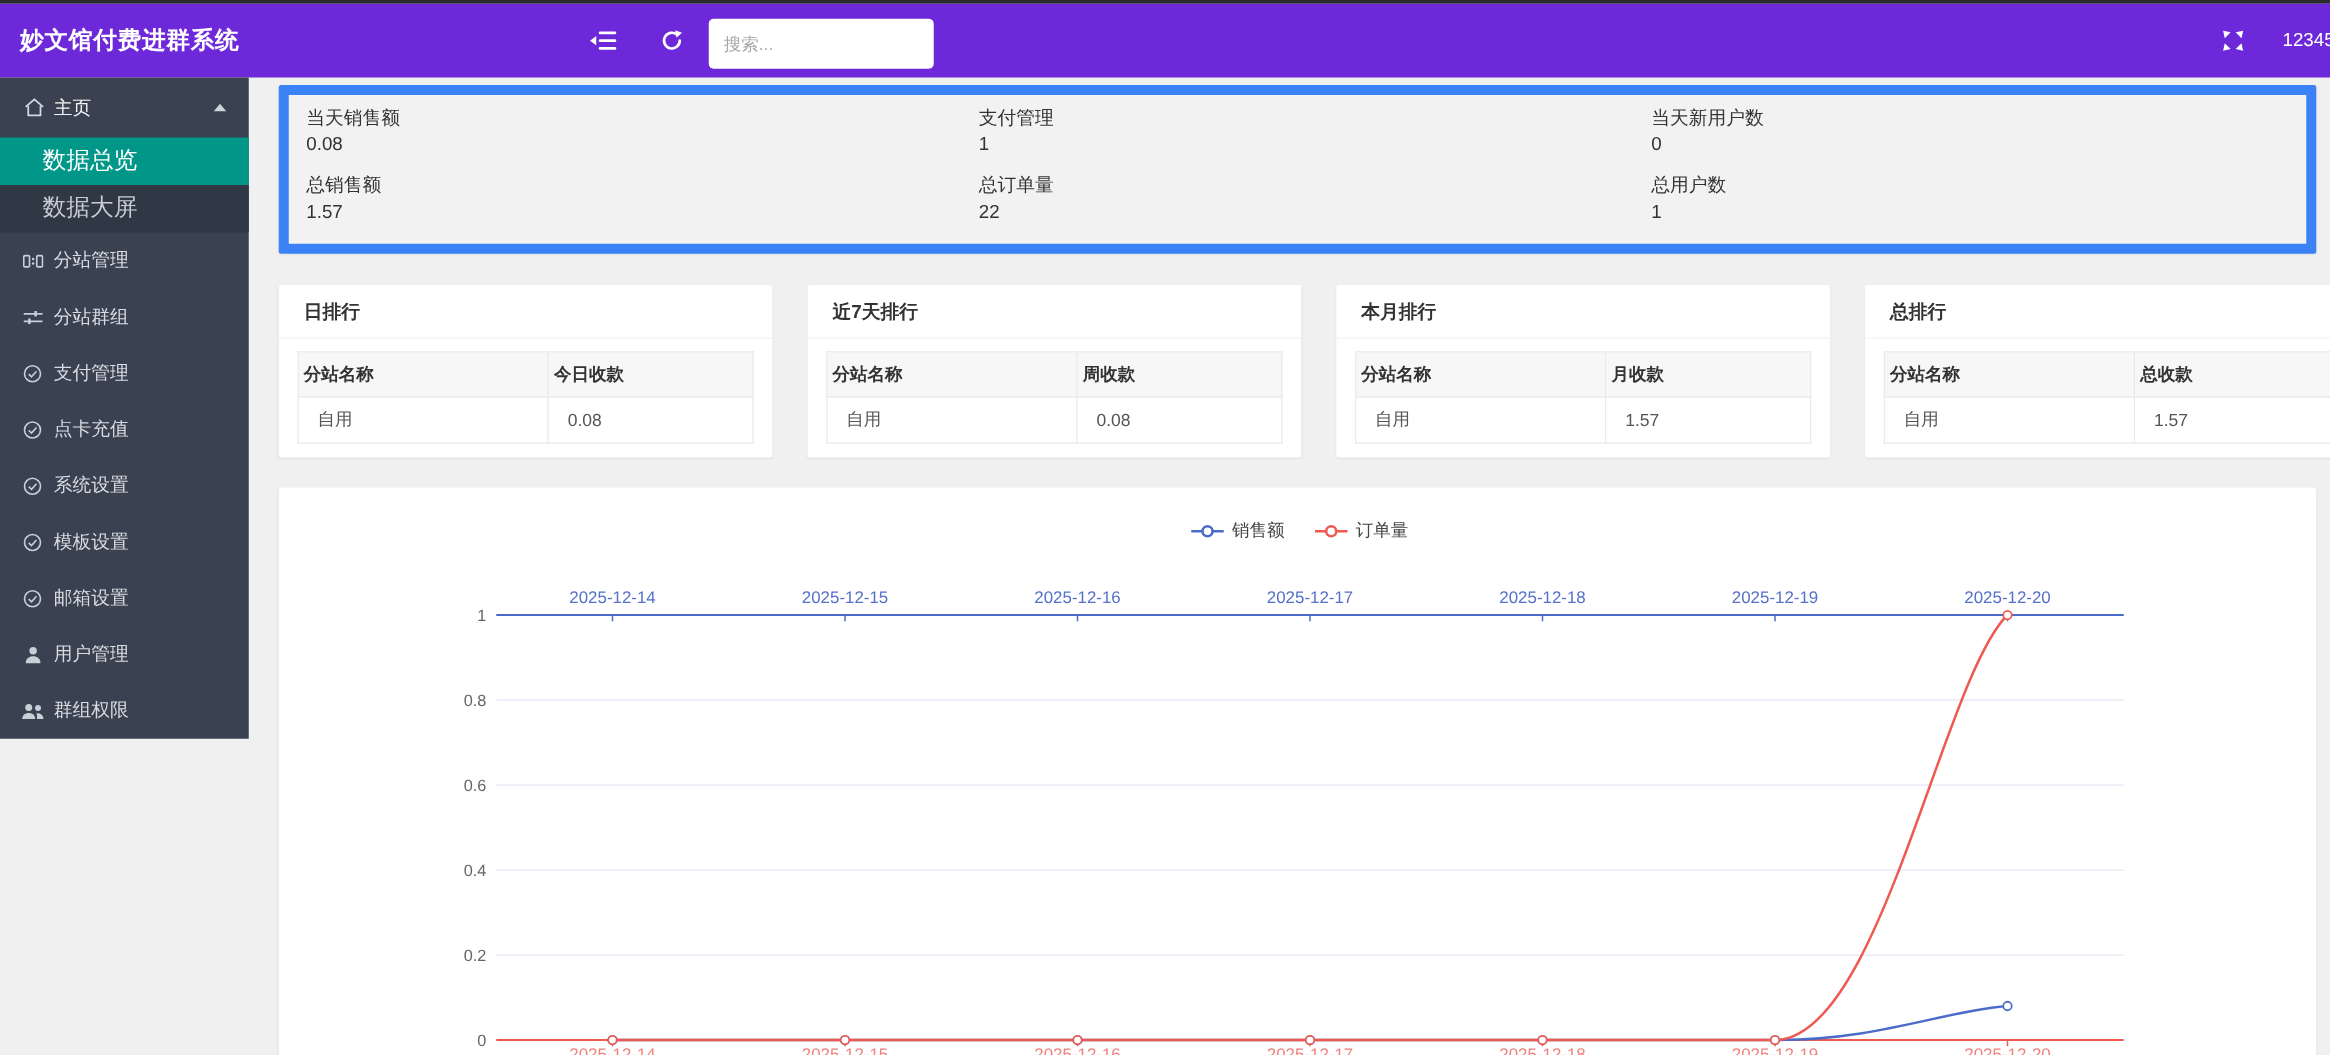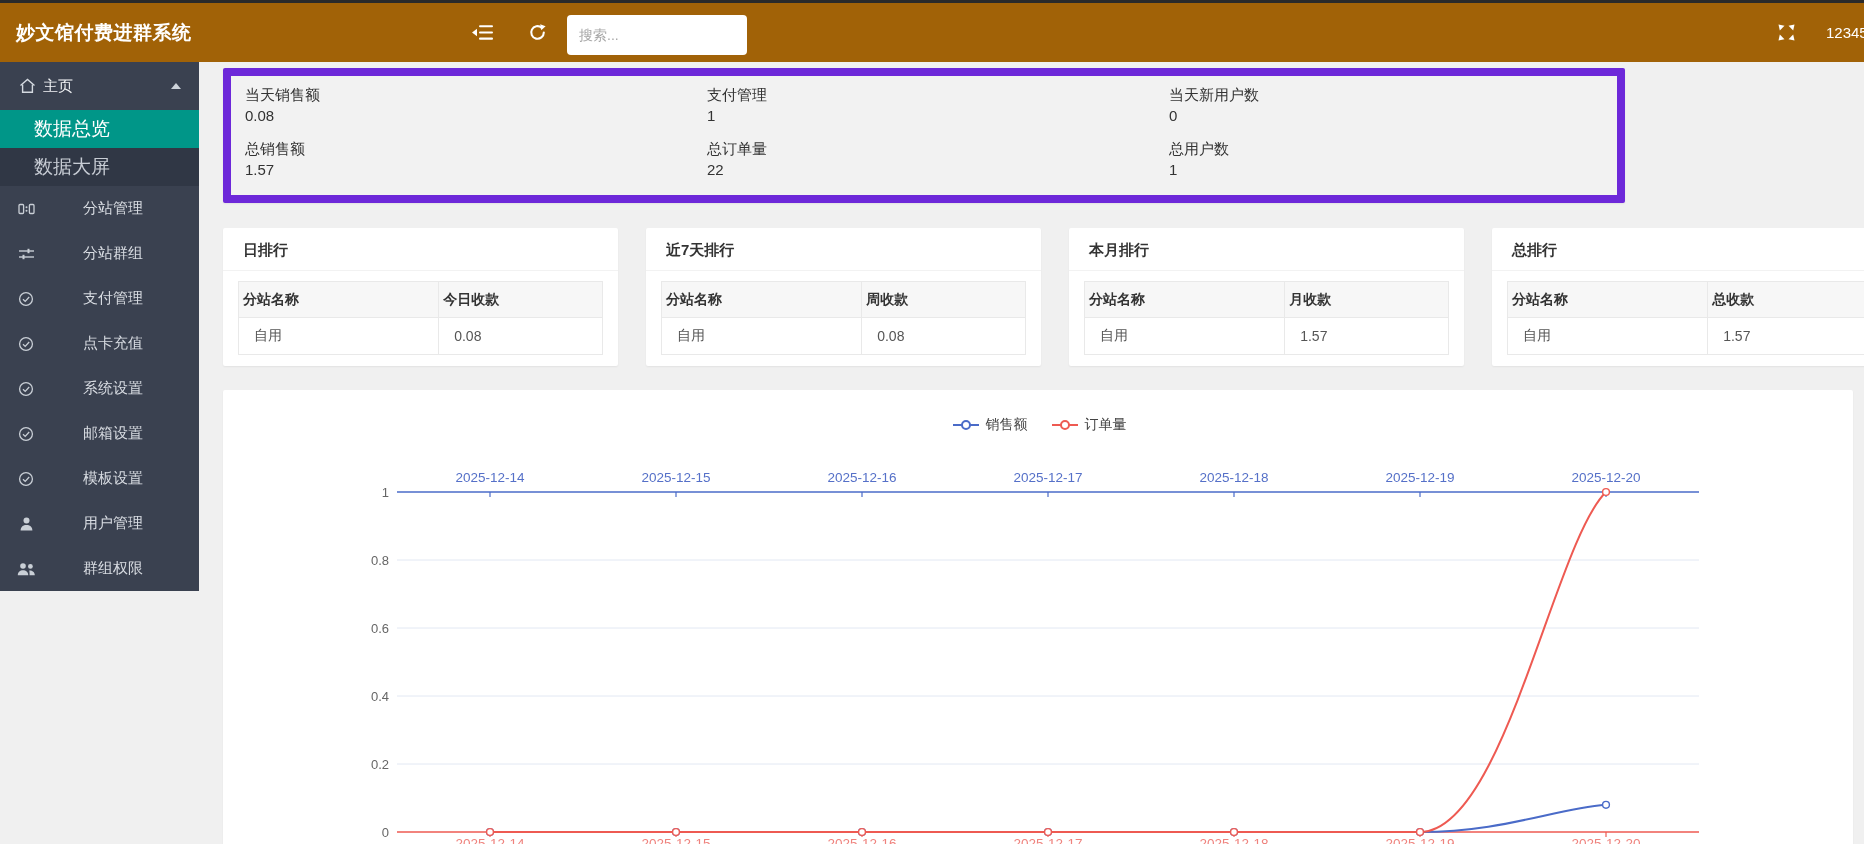"妙文馆付费进群系统" #header { background: #a16207 -> #6d28d9 }
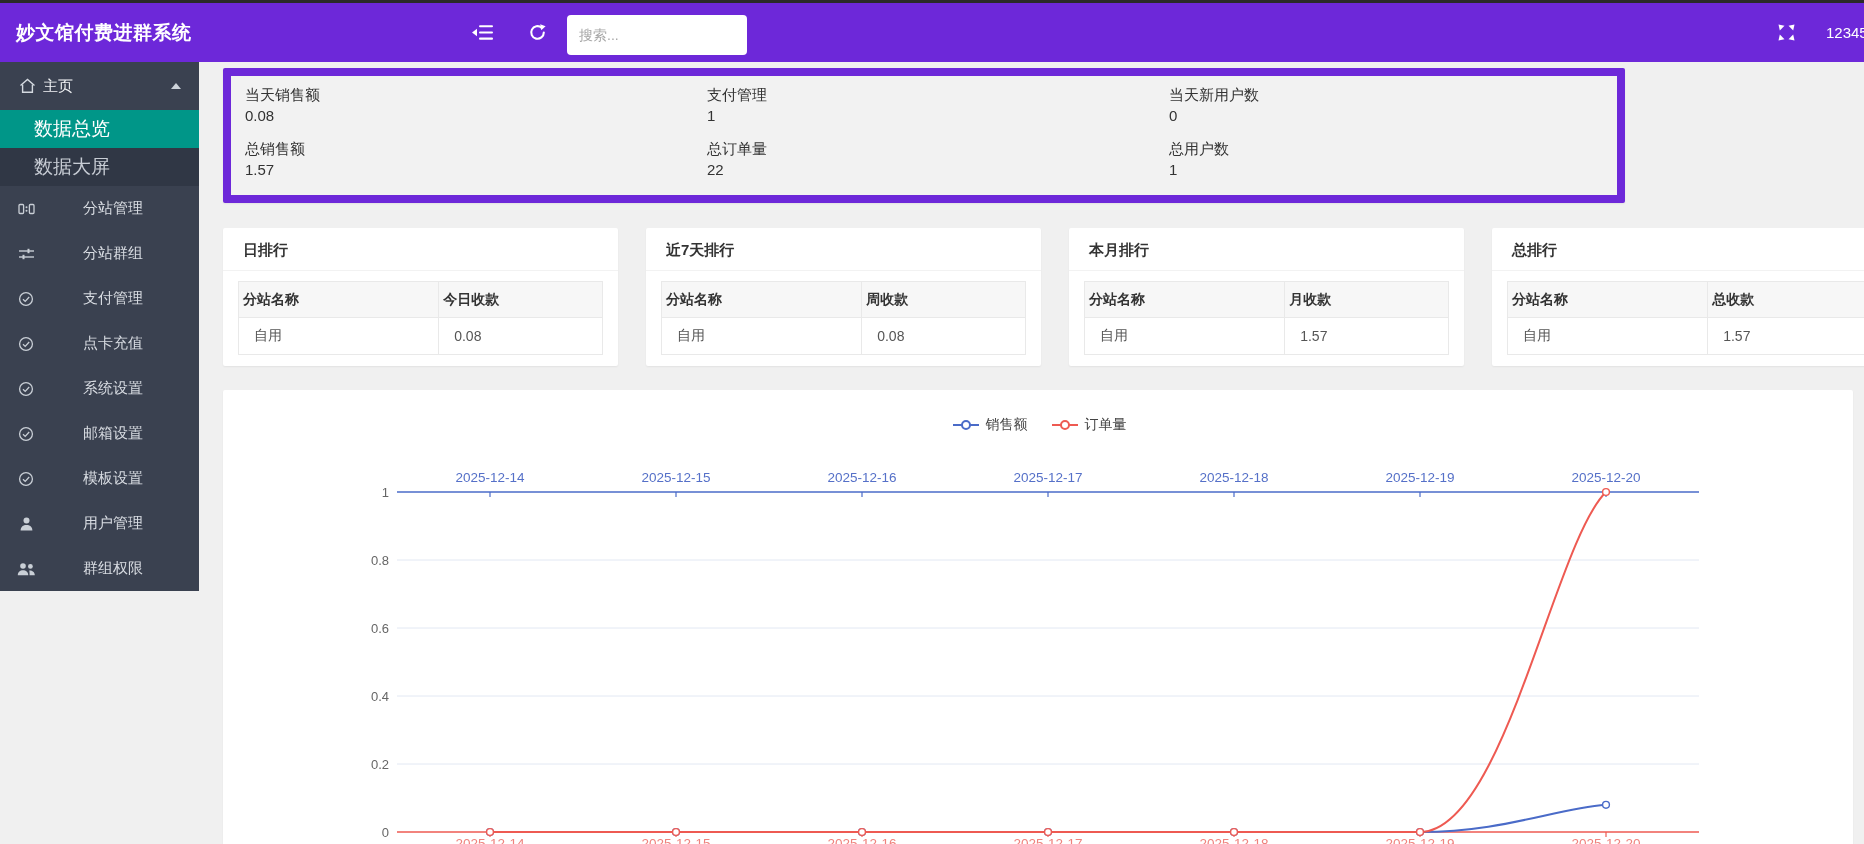"当天销售额" #stats-card { background: #6d28d9 -> #3b82f6; width: 1402px -> 1630px }
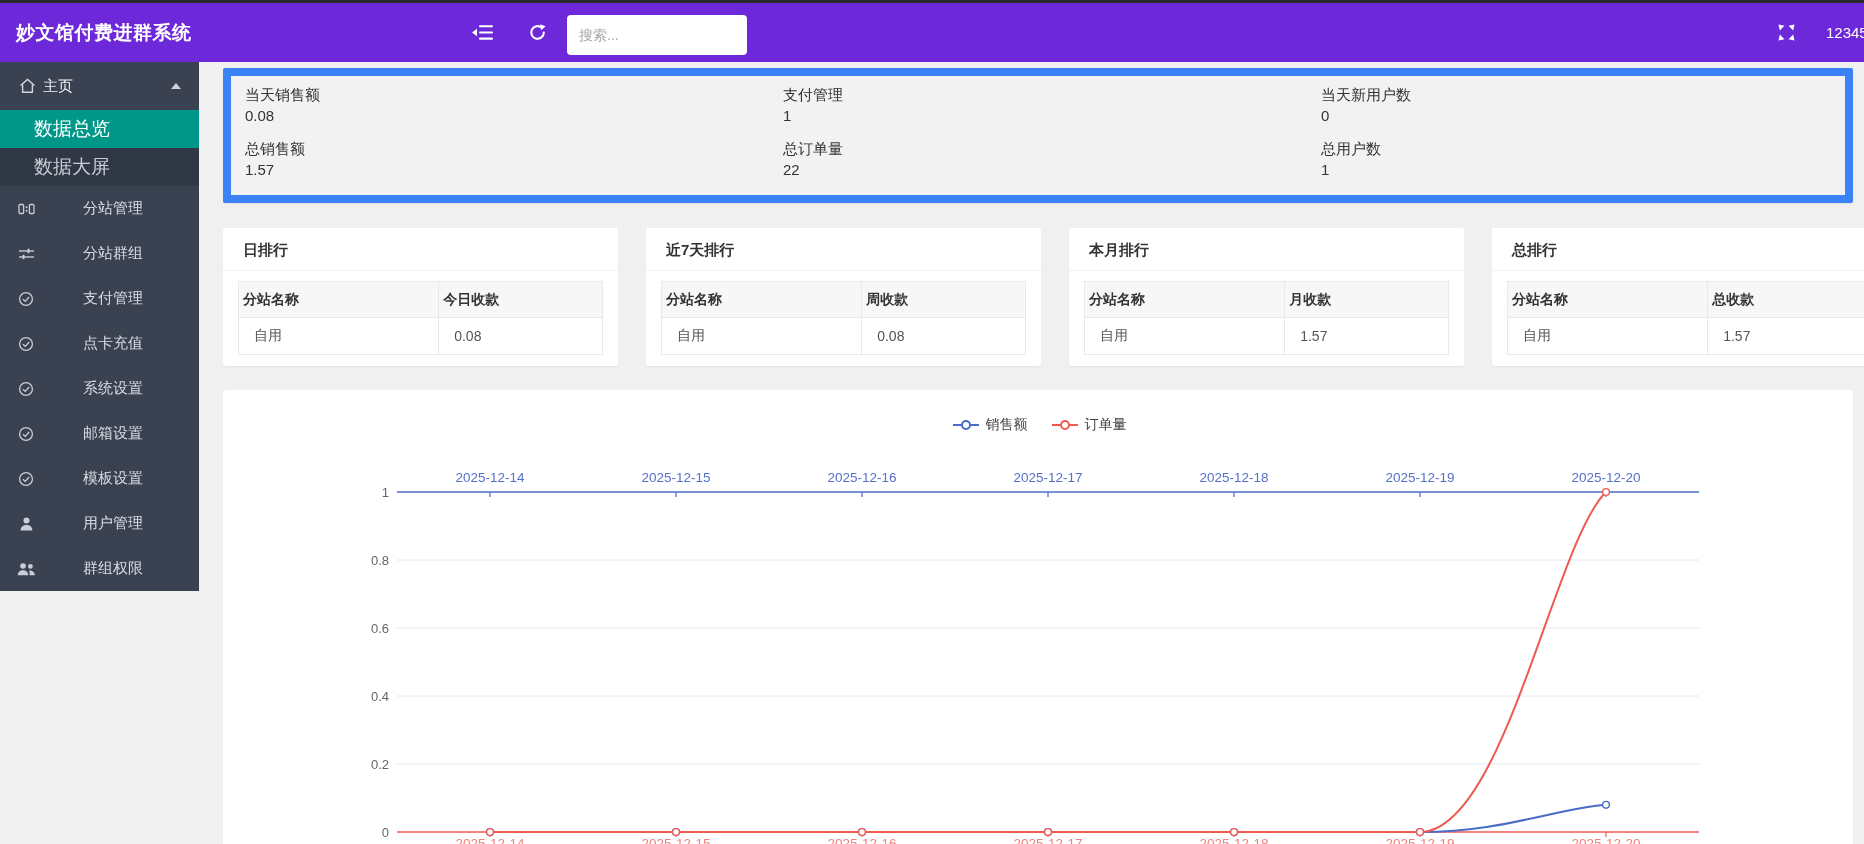"分站管理" .side-item { gap: 40px -> none }
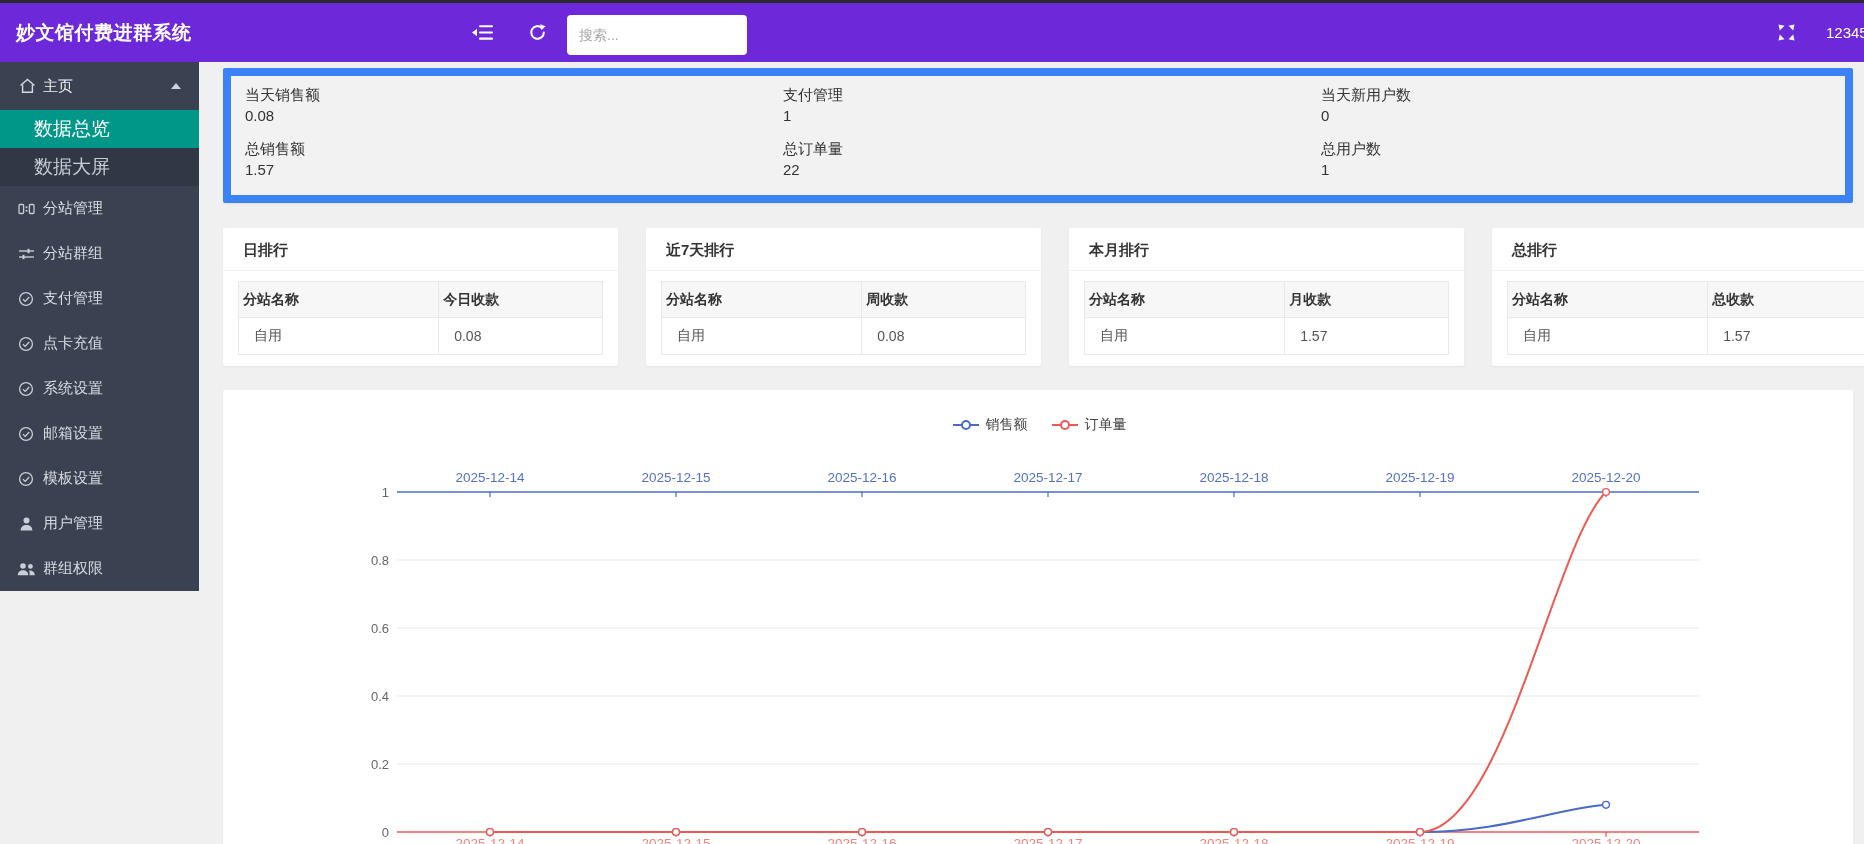"邮箱设置" div.side-item { order: before "模板设置" -> after "模板设置" }
